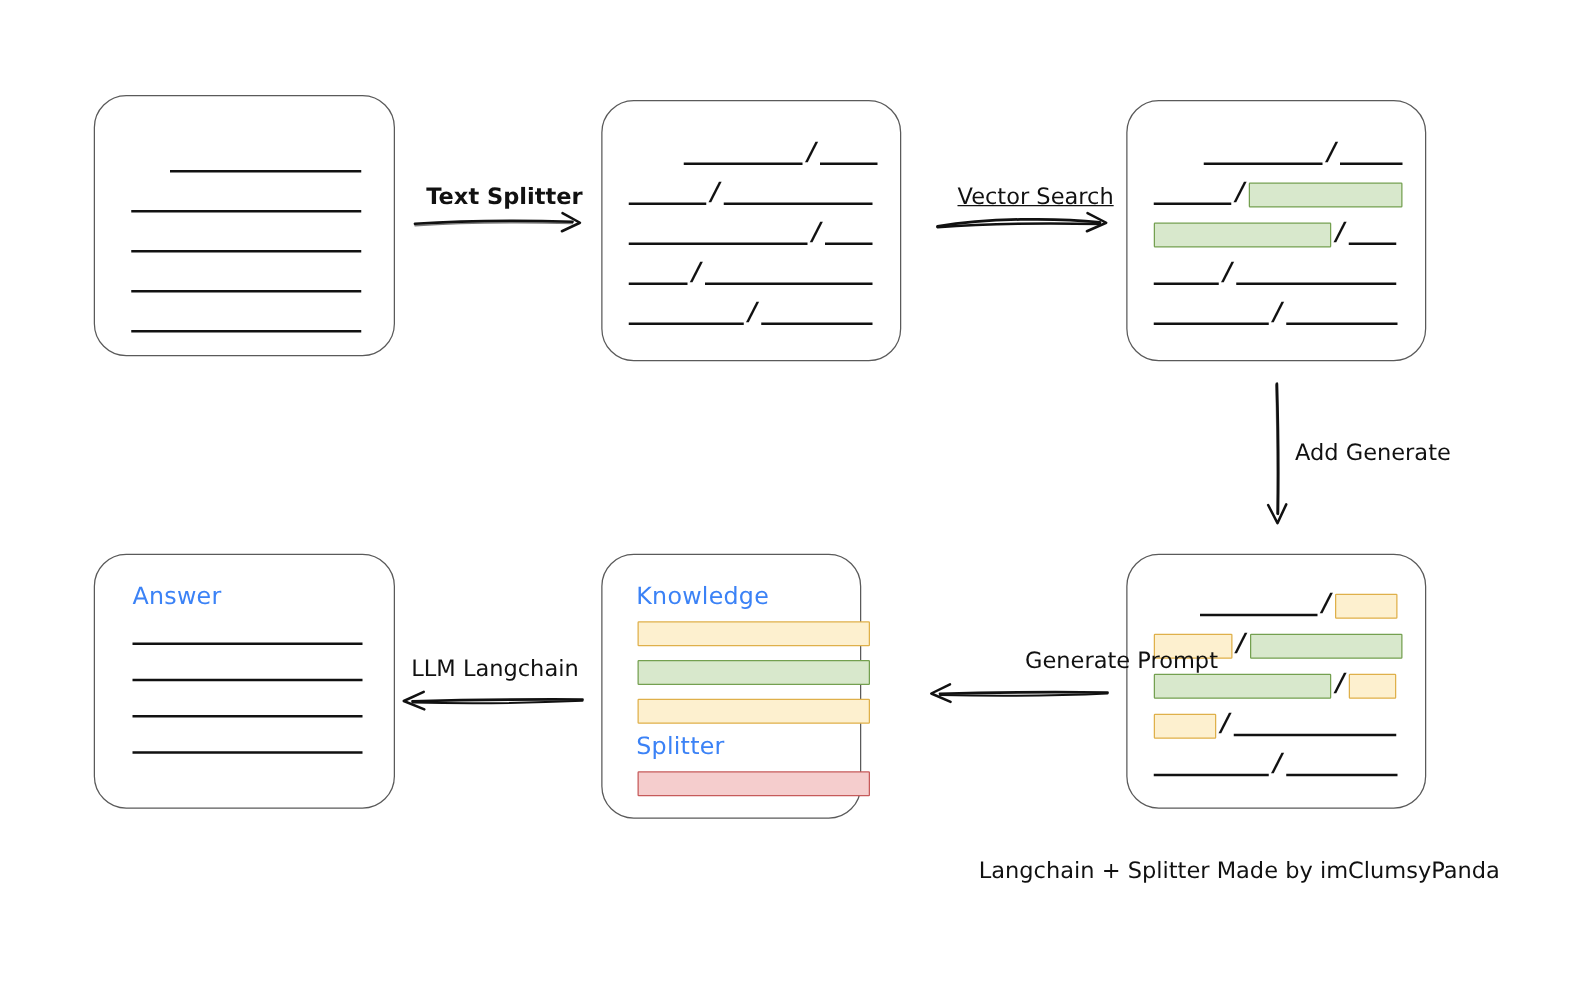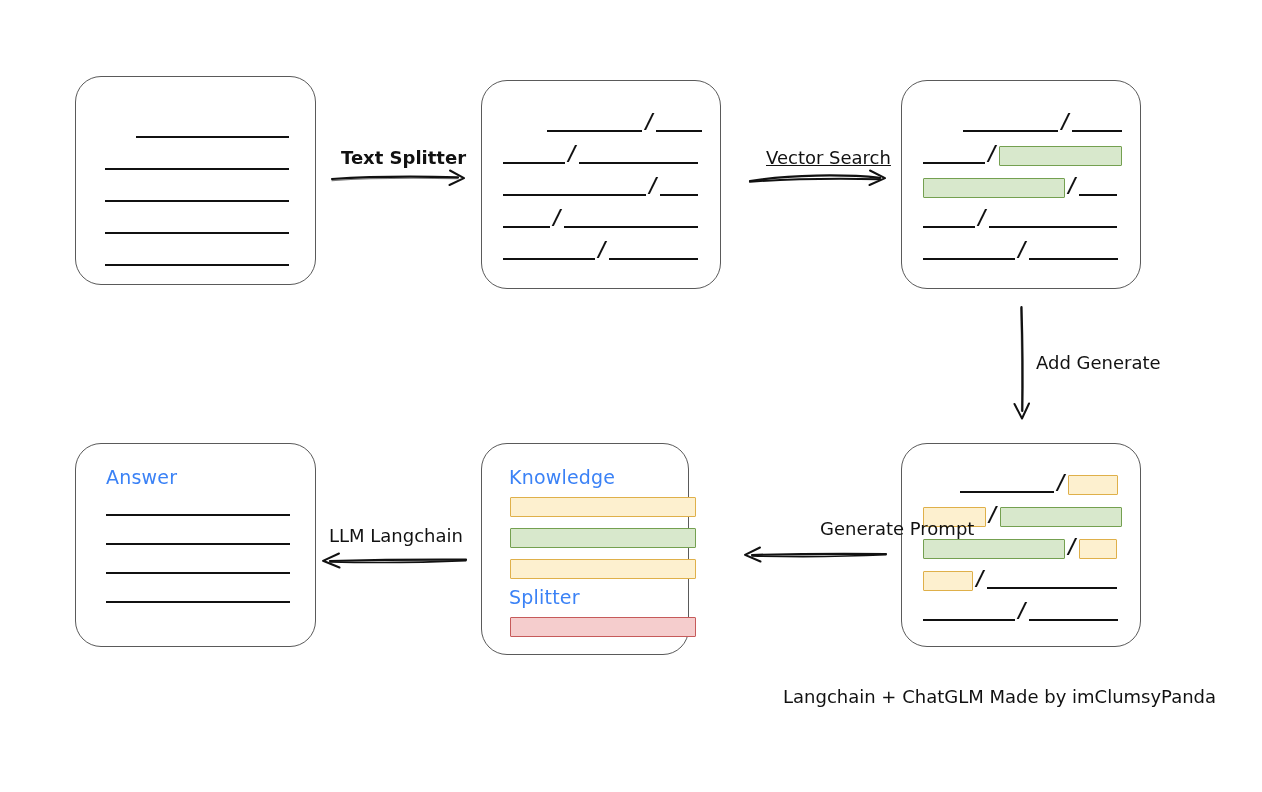"Langchain + ChatGLM Made by" div.footer { text: ChatGLM -> Splitter }
